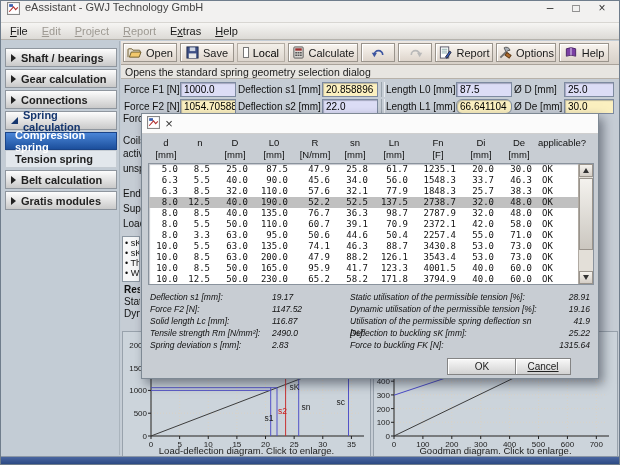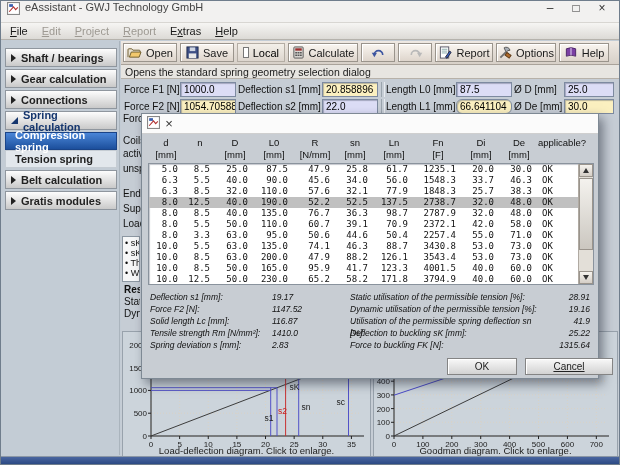"1410.0" span.lv { text: 1410.0 -> 2490.0 }
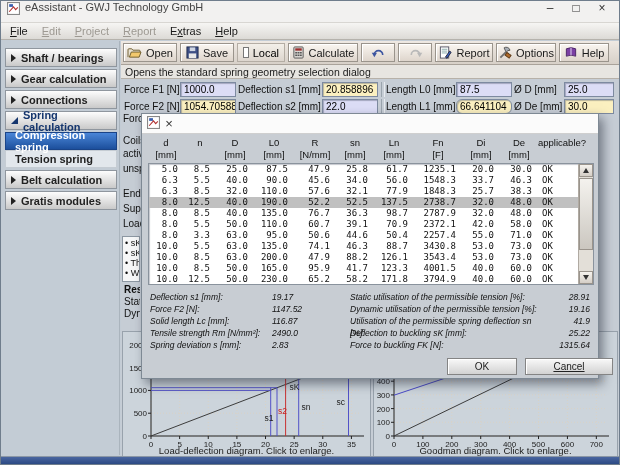"Cancel" #cancelBtn { left: 383px -> 373px; width: 88px -> 56px }
